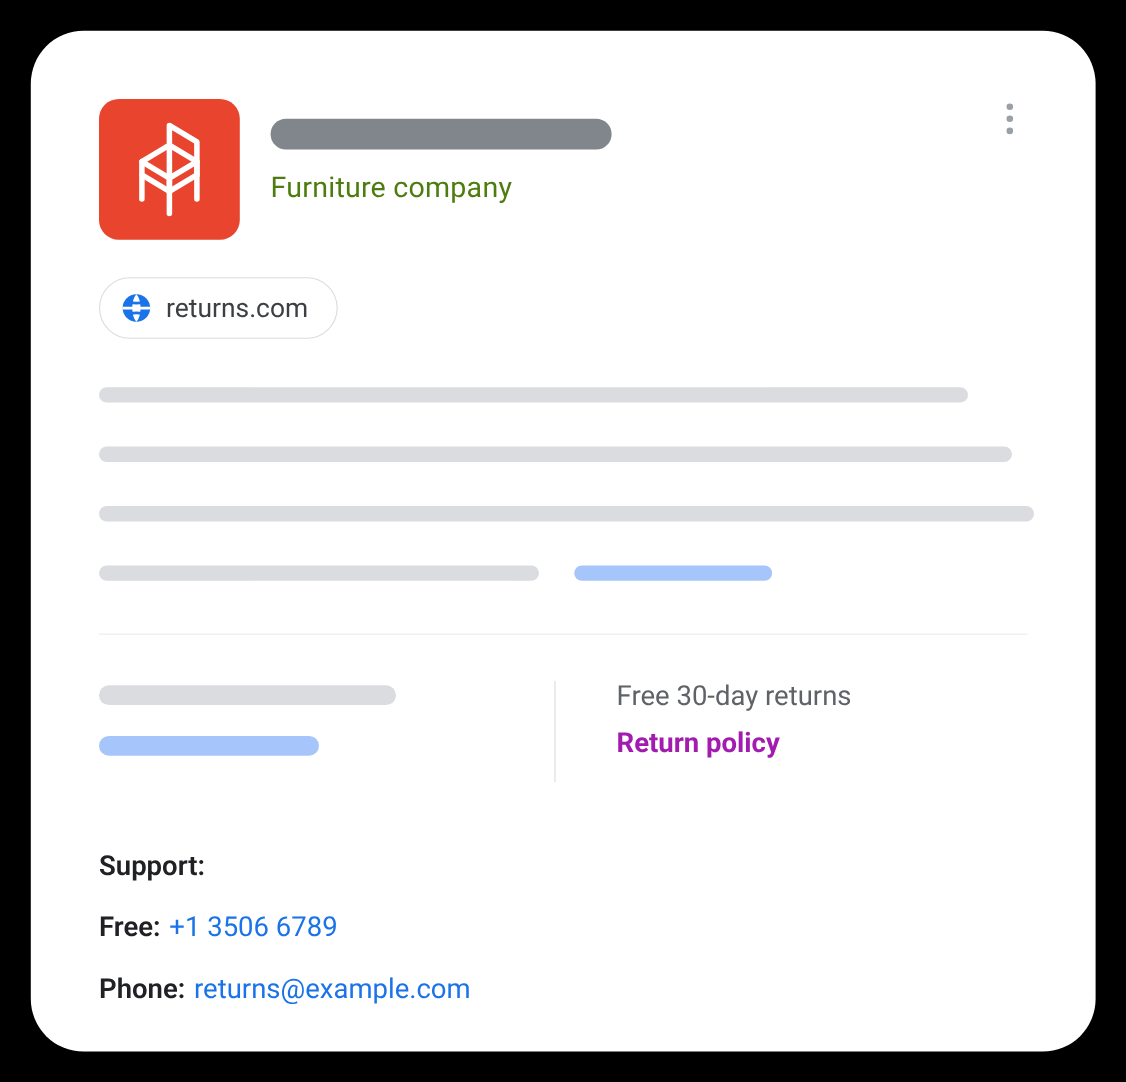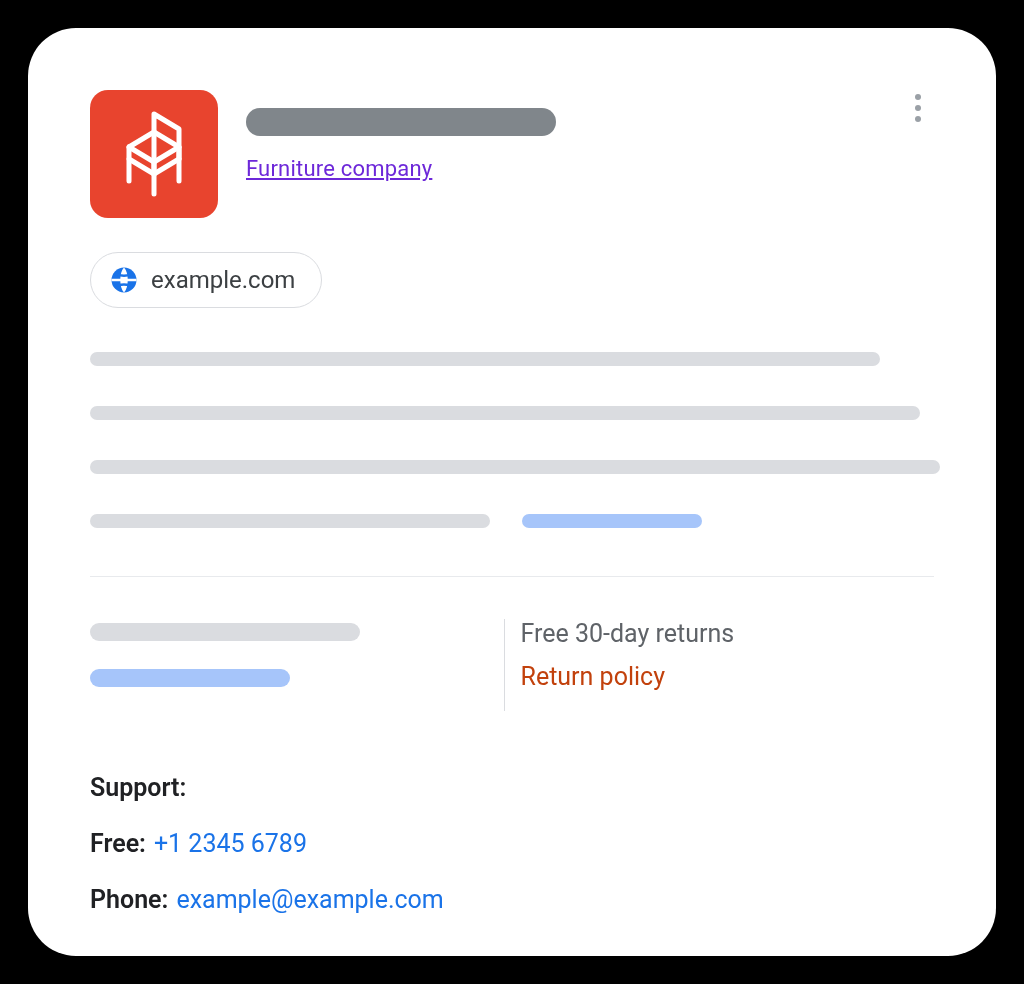"Furniture company" .subtitle { color: #6d28d9 -> #4d7c0f; font-size: 22px -> 26px; text-decoration: underline -> none }
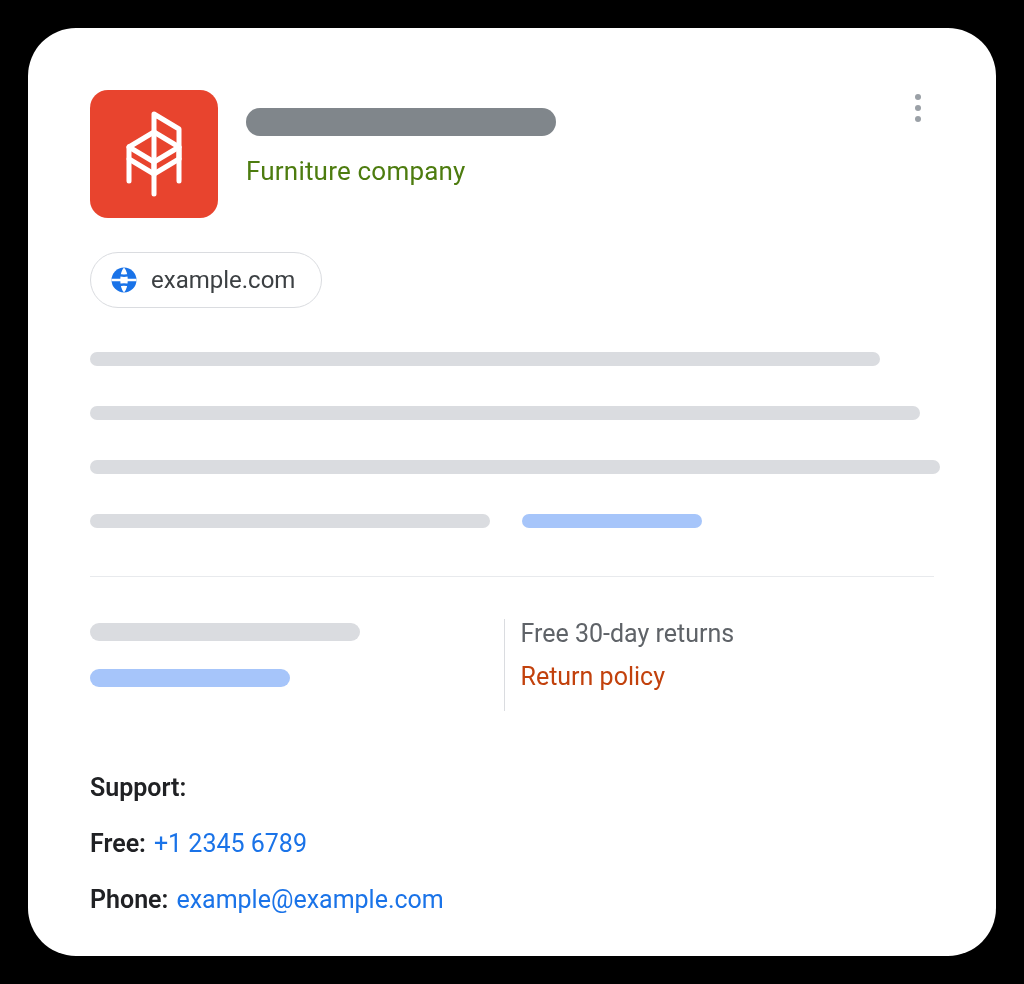"example.com" span.website-chip-text { text: example.com -> returns.com }
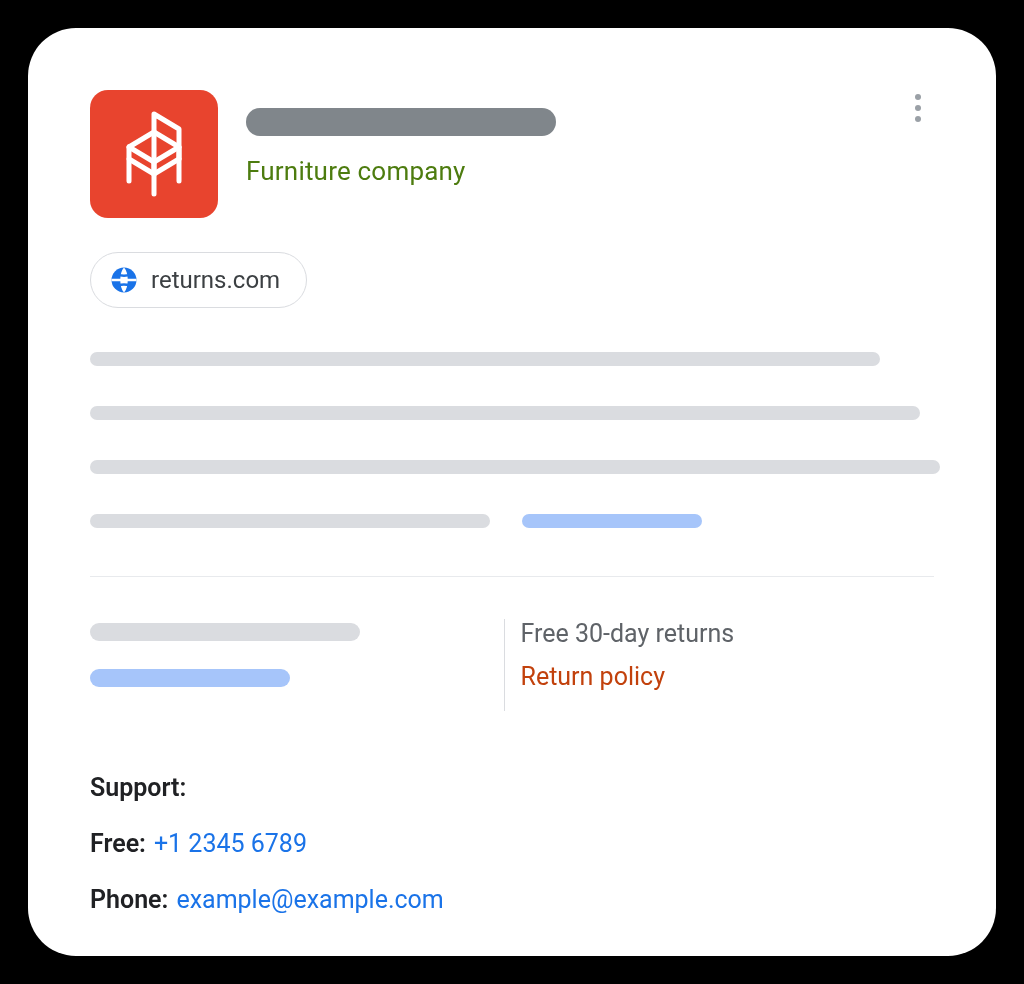"Free 30-day returns" .info-row { gap: none -> 40px }
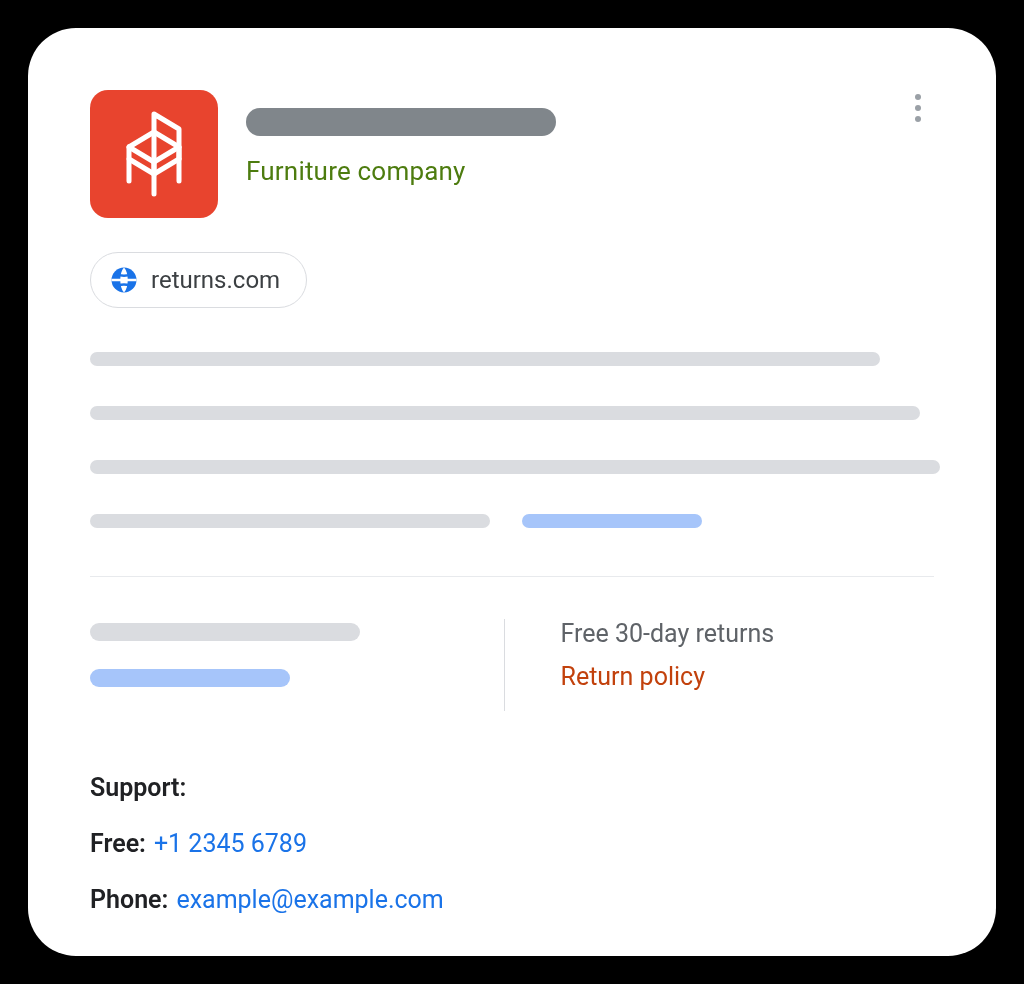"Return policy" .return-policy-link { color: #c2410c -> #a21caf; font-weight: none -> bold }
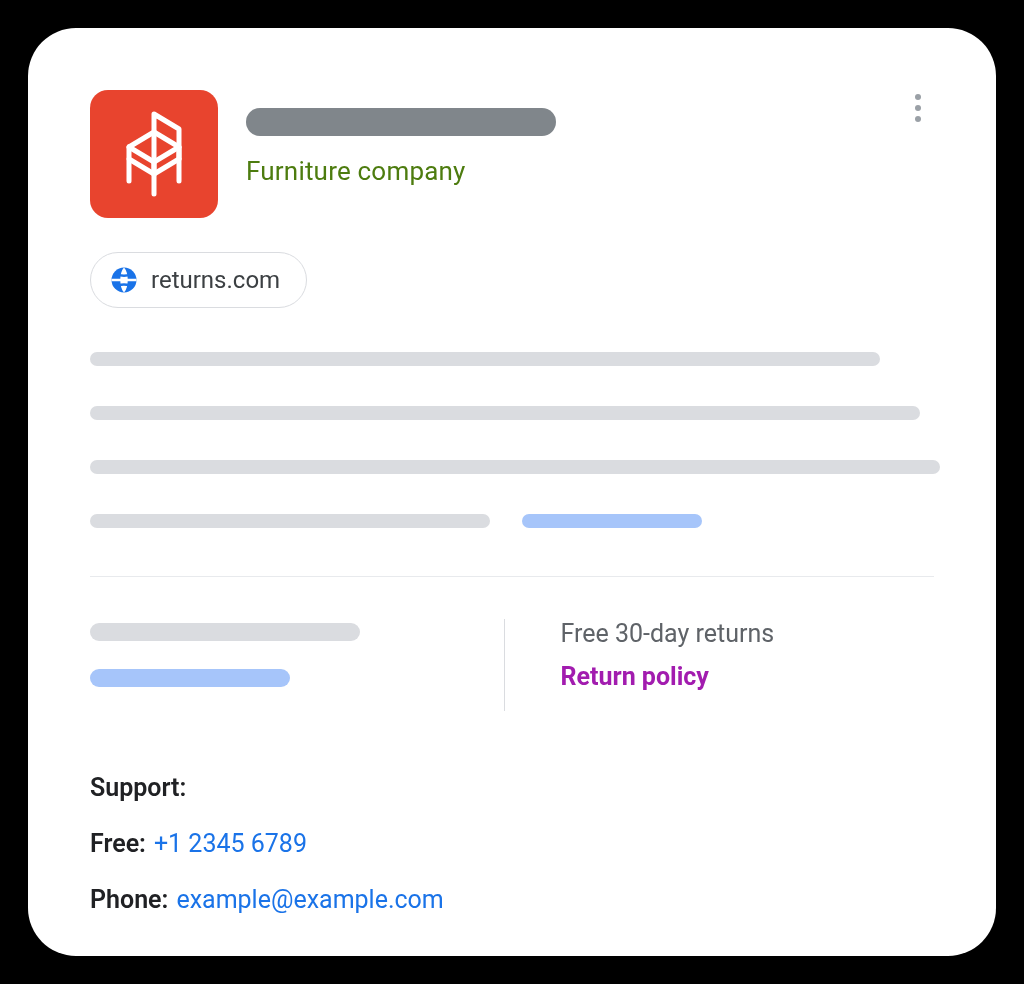"+1 2345 6789" span.contact-link { text: 2345 -> 3506 }
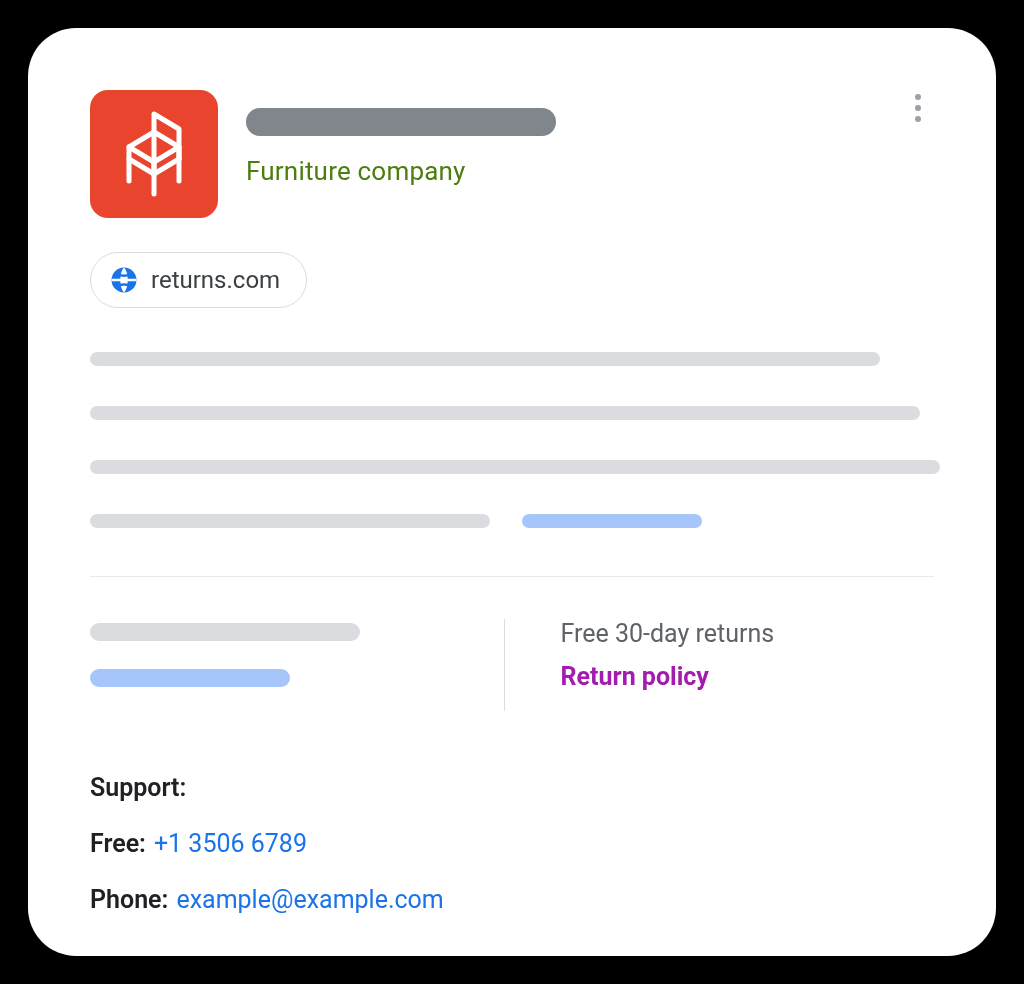"example@example.com" span.contact-link { text: example@example.com -> returns@example.com }
